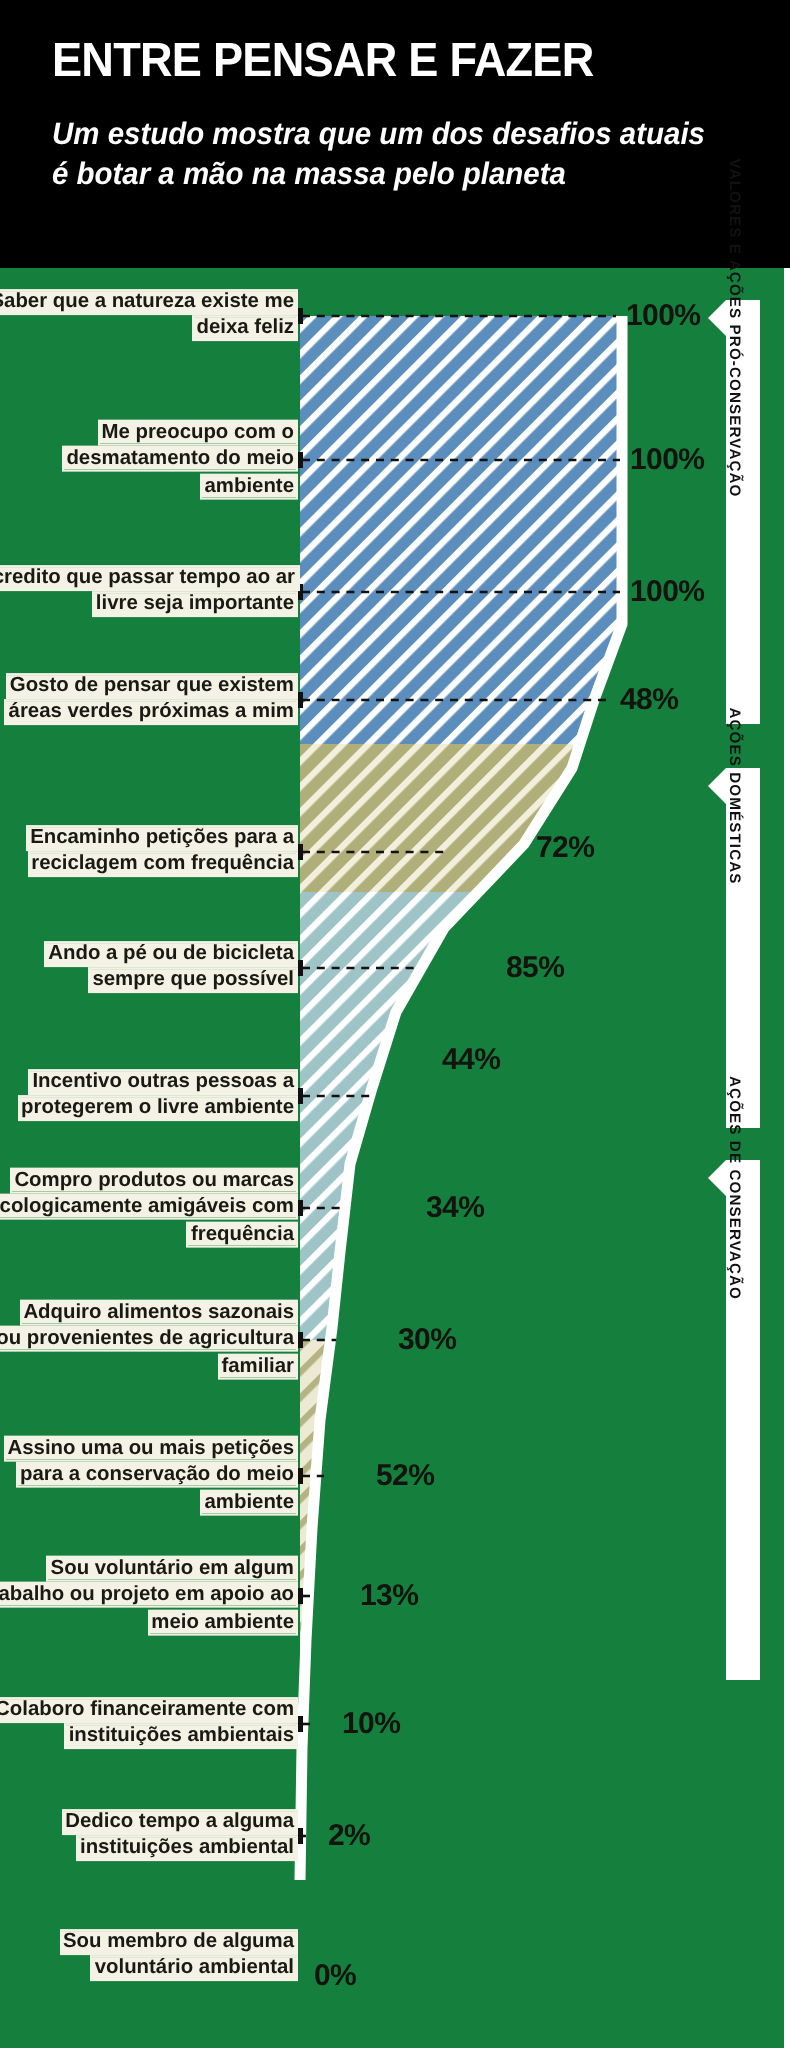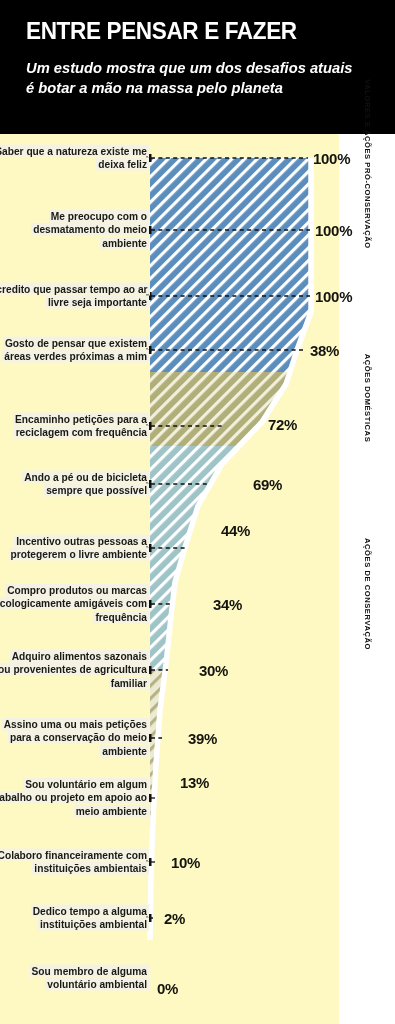"ENTRE PENSAR E FAZER" #page { background: #fef9c3 -> #15803d; width: 339px -> 392px }
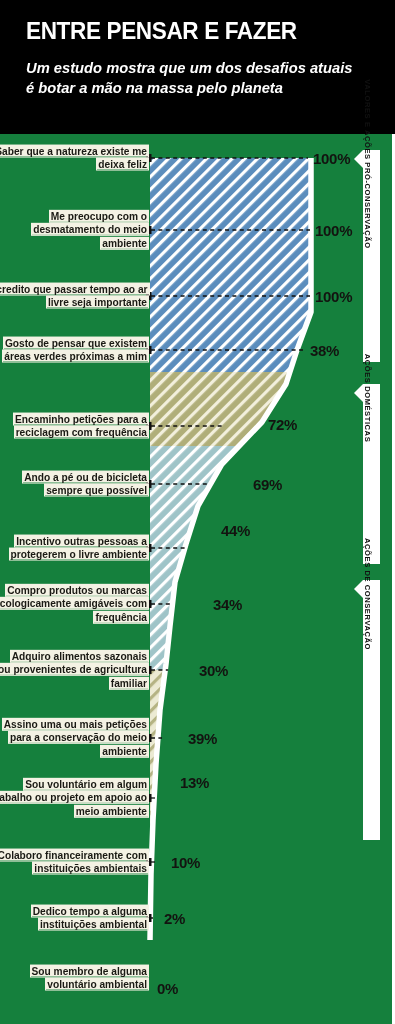"38%" div.row-value { text: 38% -> 48% }
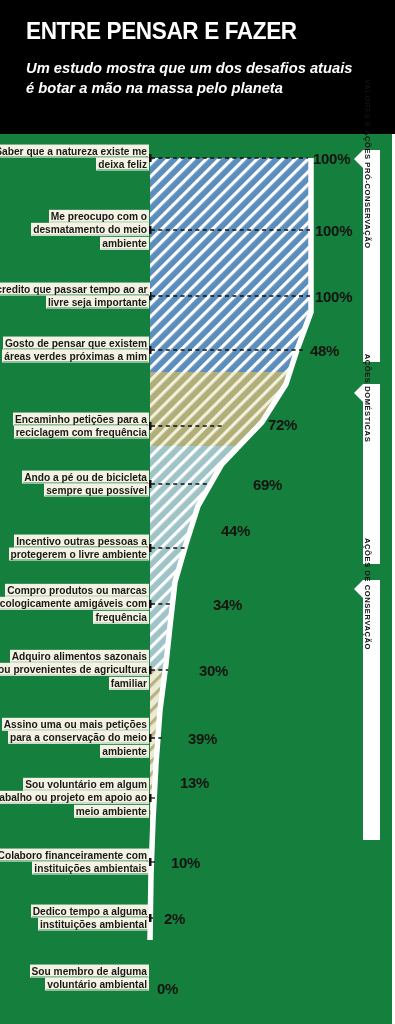"69%" div.row-value { text: 69% -> 85% }
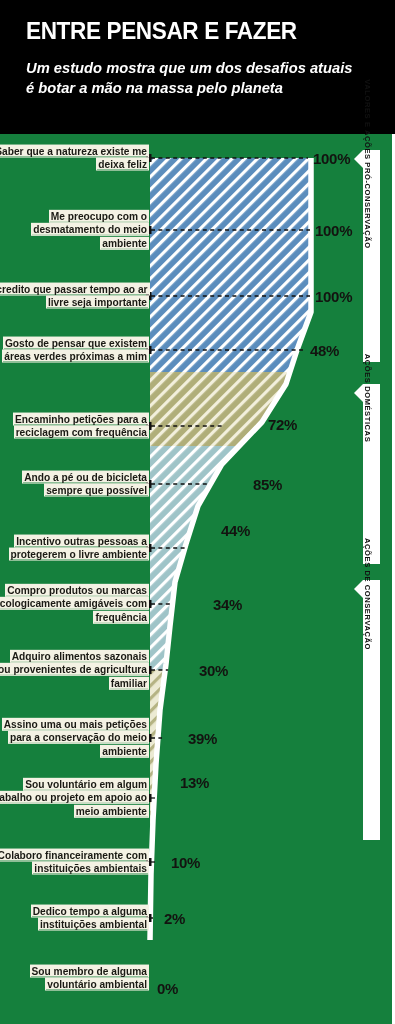"39%" div.row-value { text: 39% -> 52% }
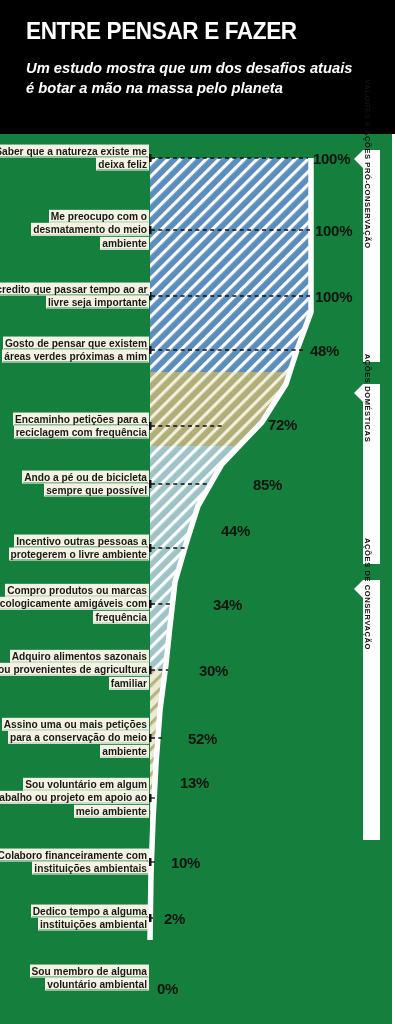"13%" div.row-value { top: 648px -> 664px }
